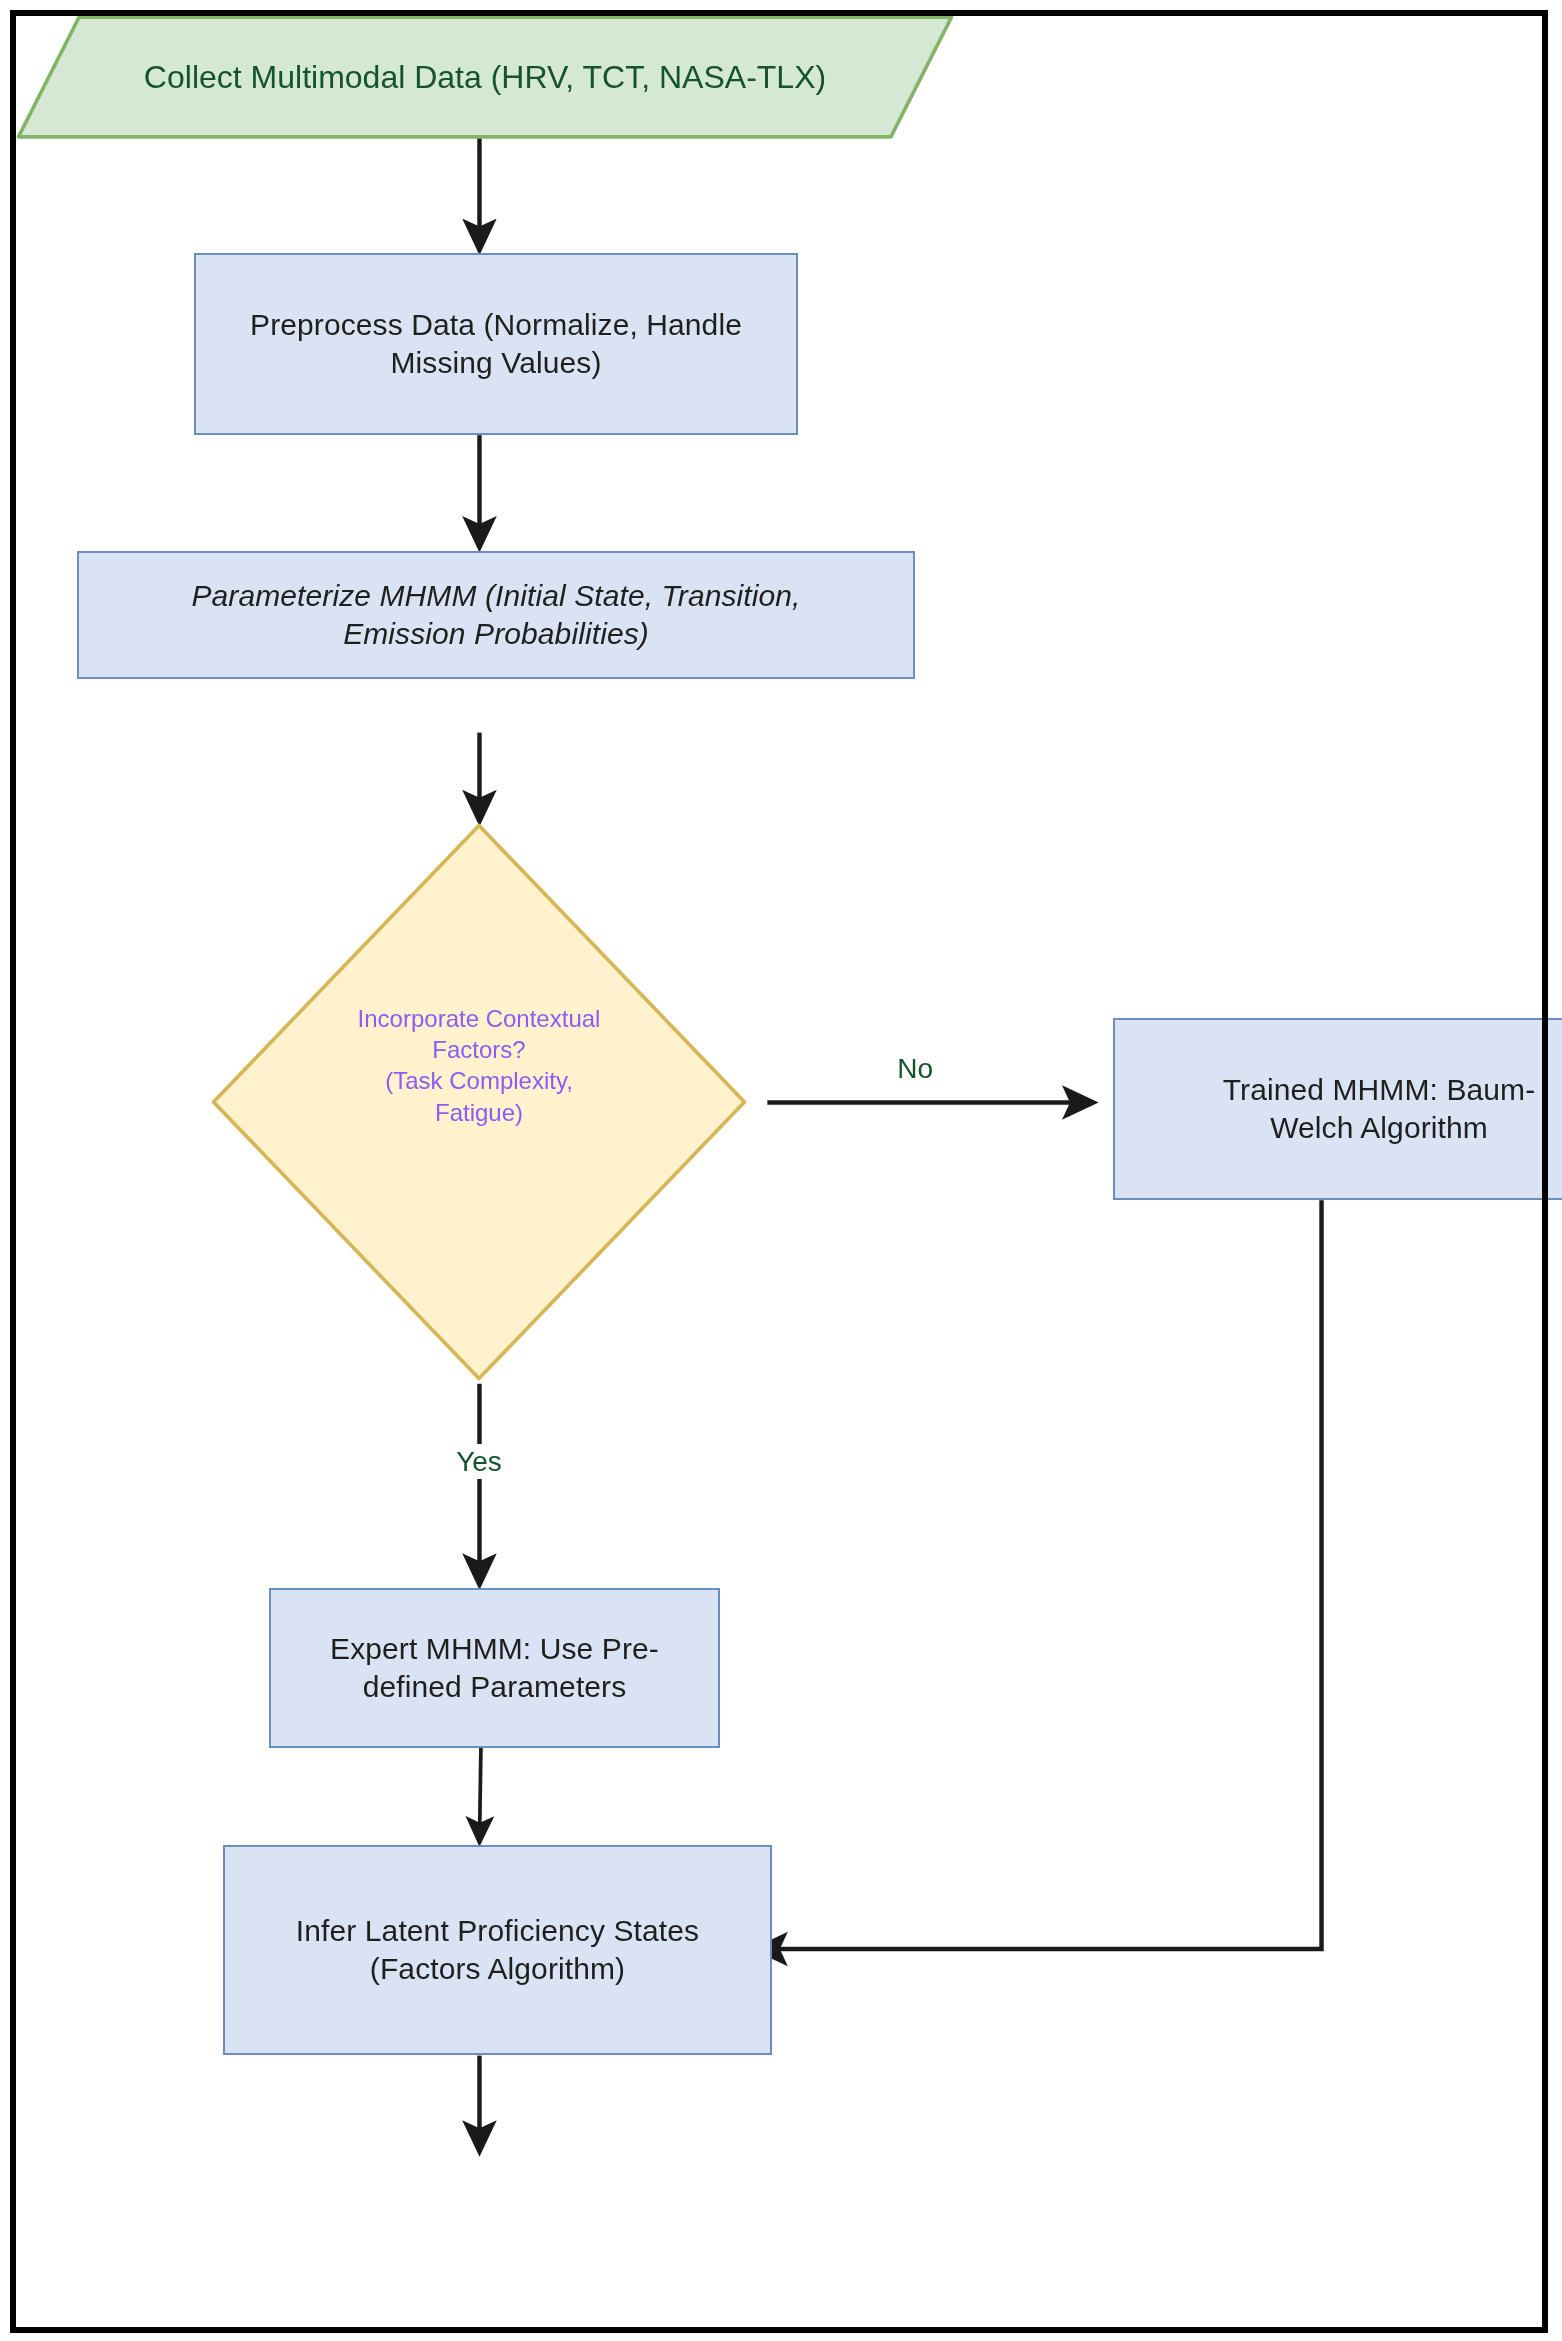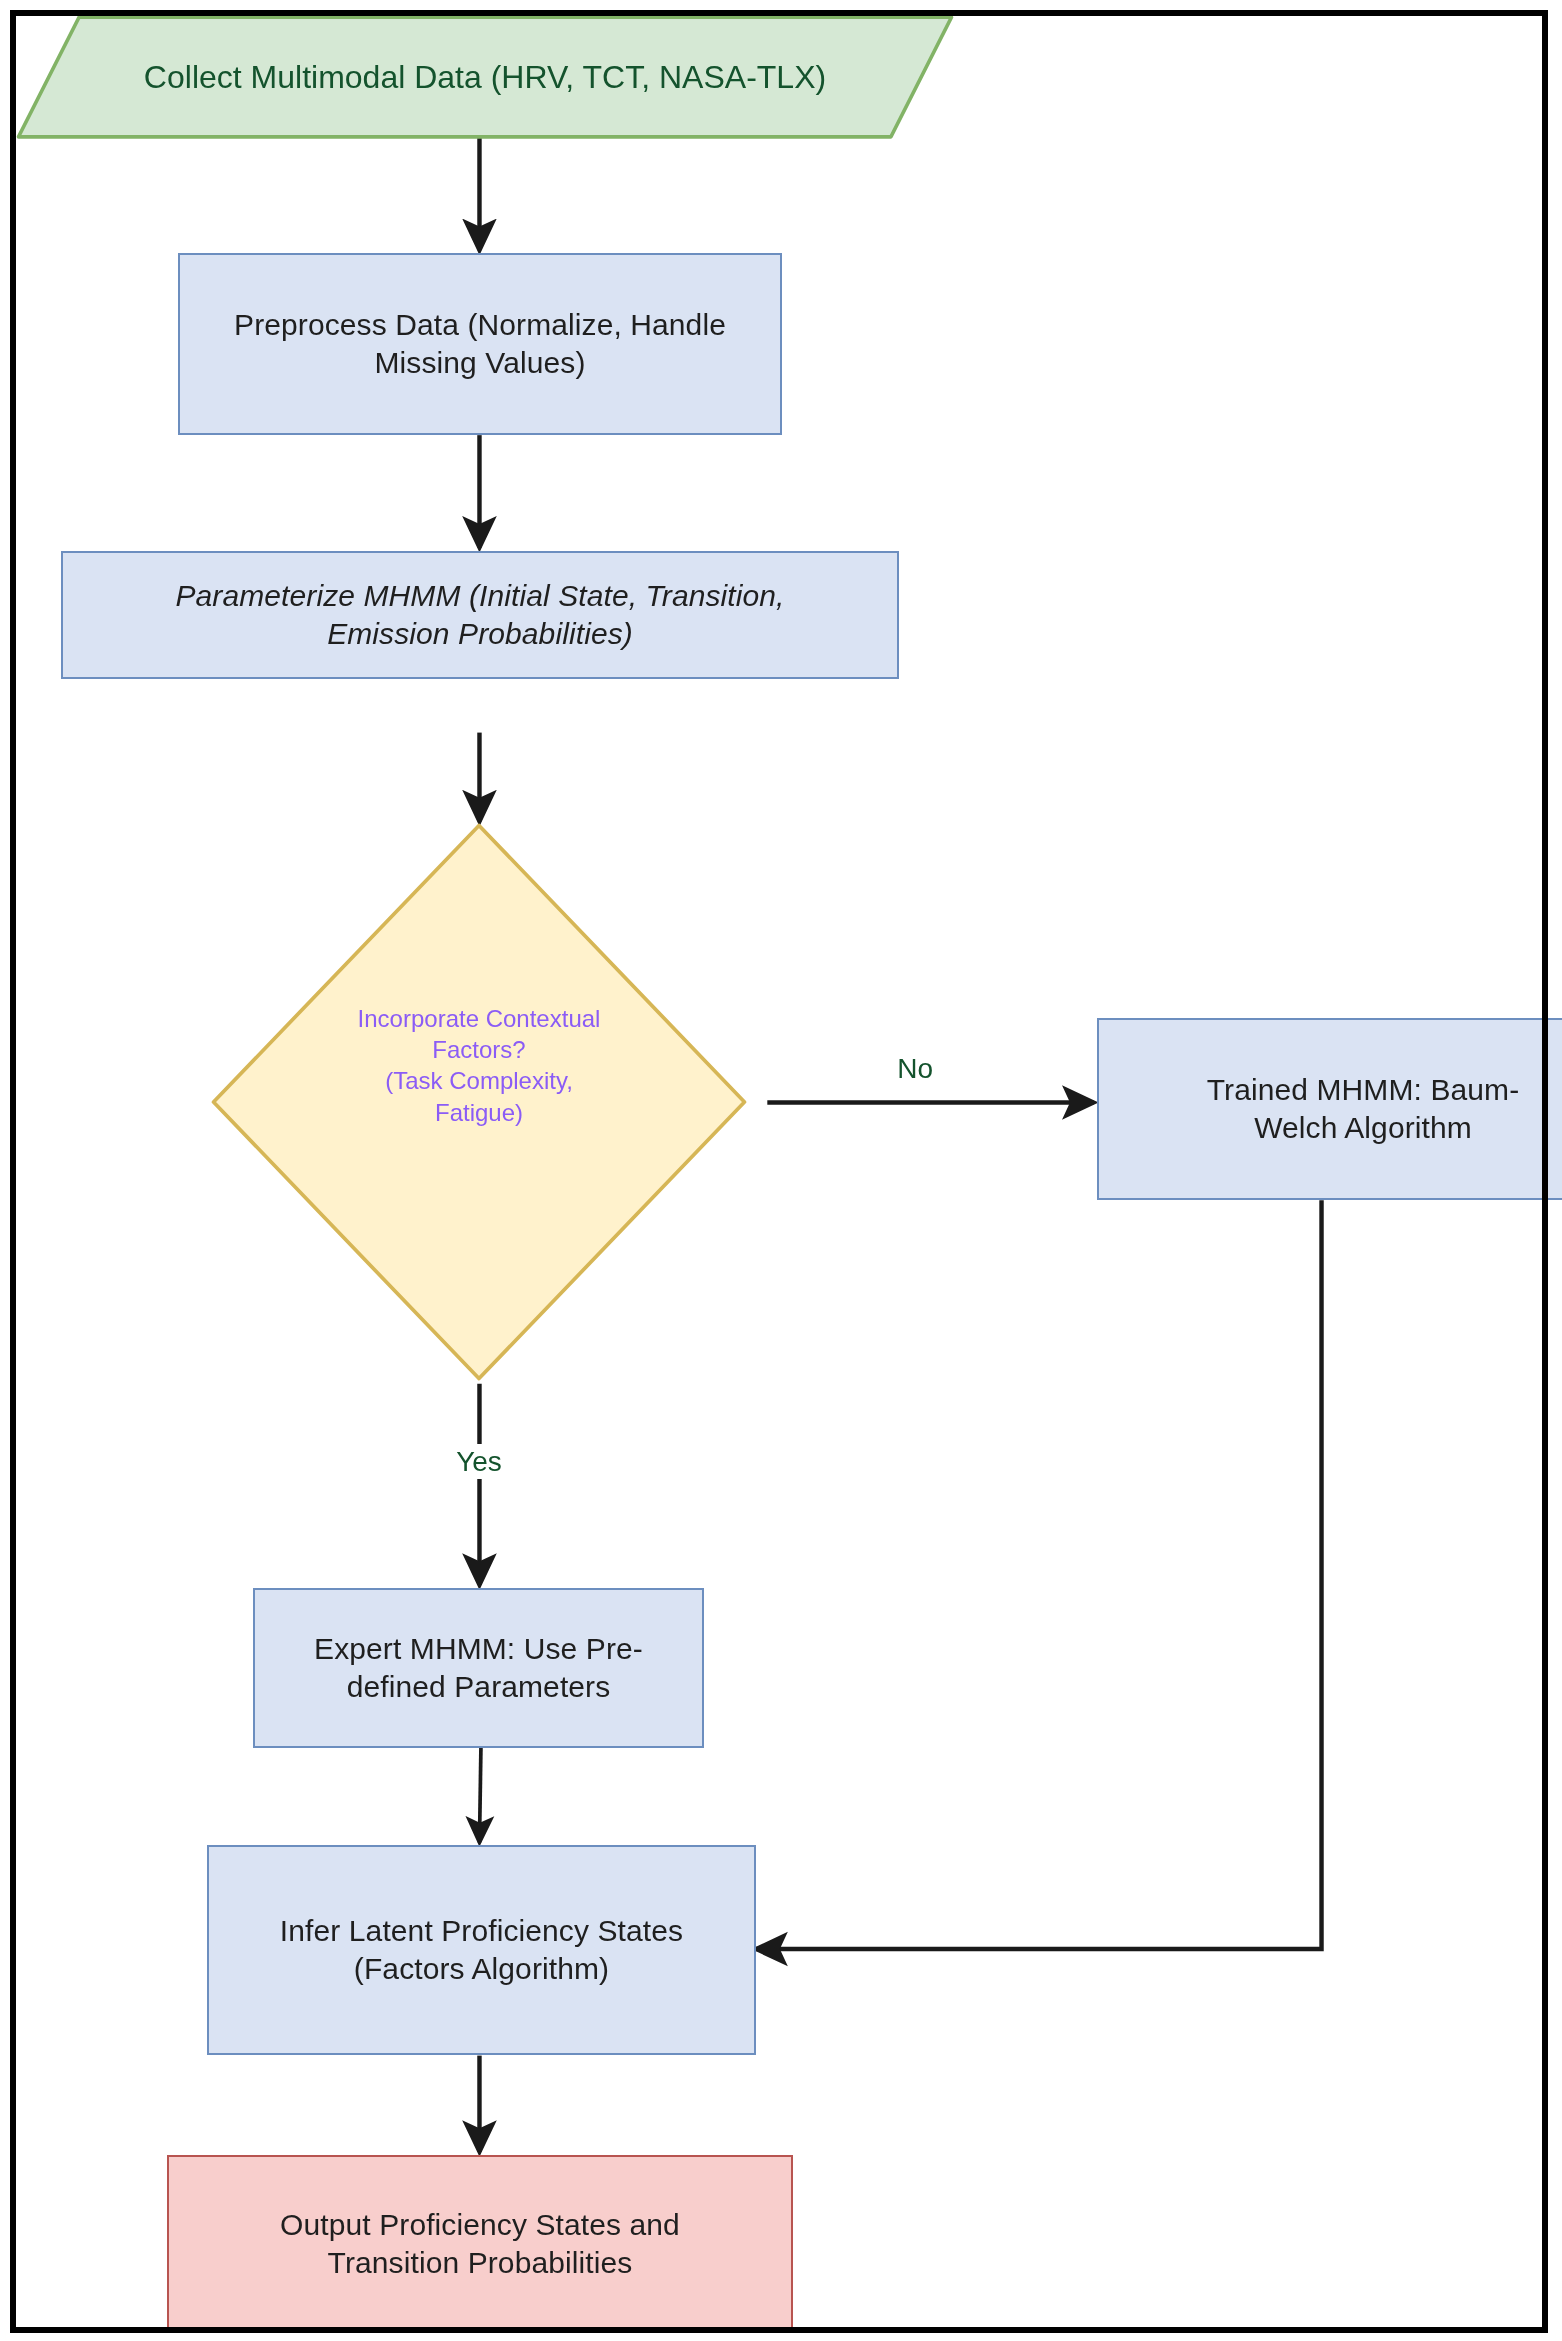"Preprocess Data (Normalize, Handle" .node { margin-left: none -> 16px }
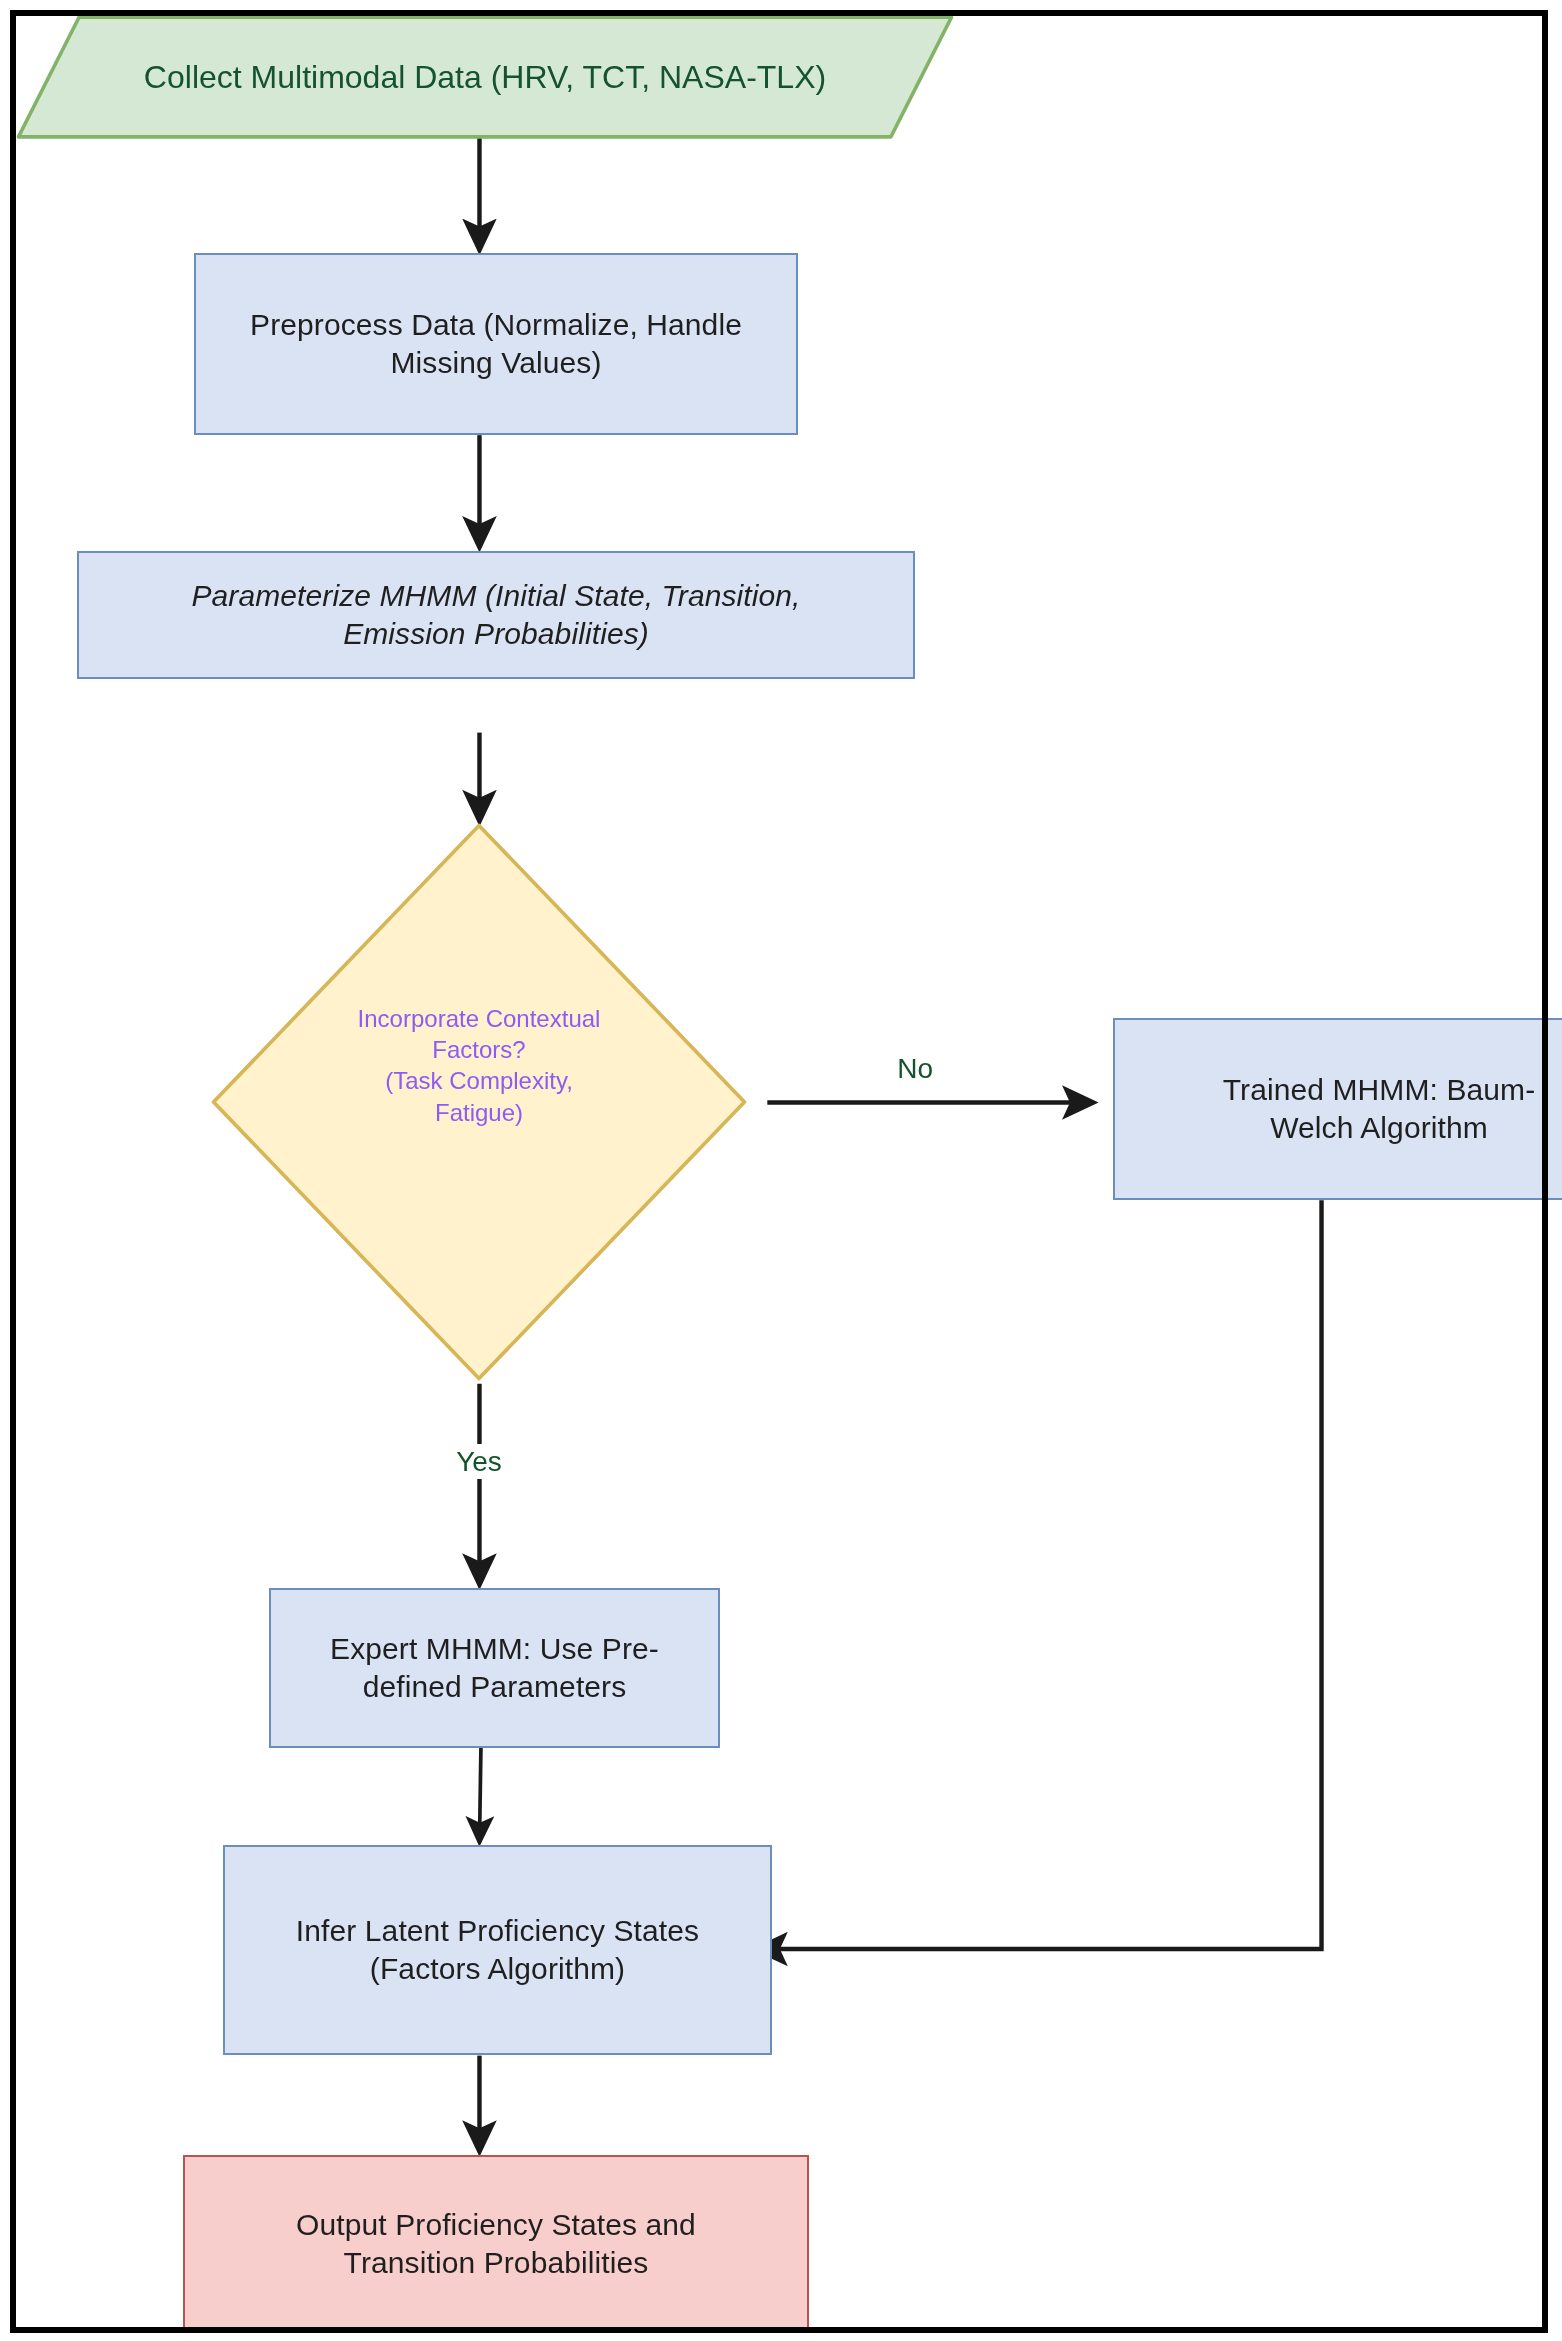"Output Proficiency States and" div.node { html: <div> <span>Output Proficiency States and Transition Probabilities</span> </div> -> none }
